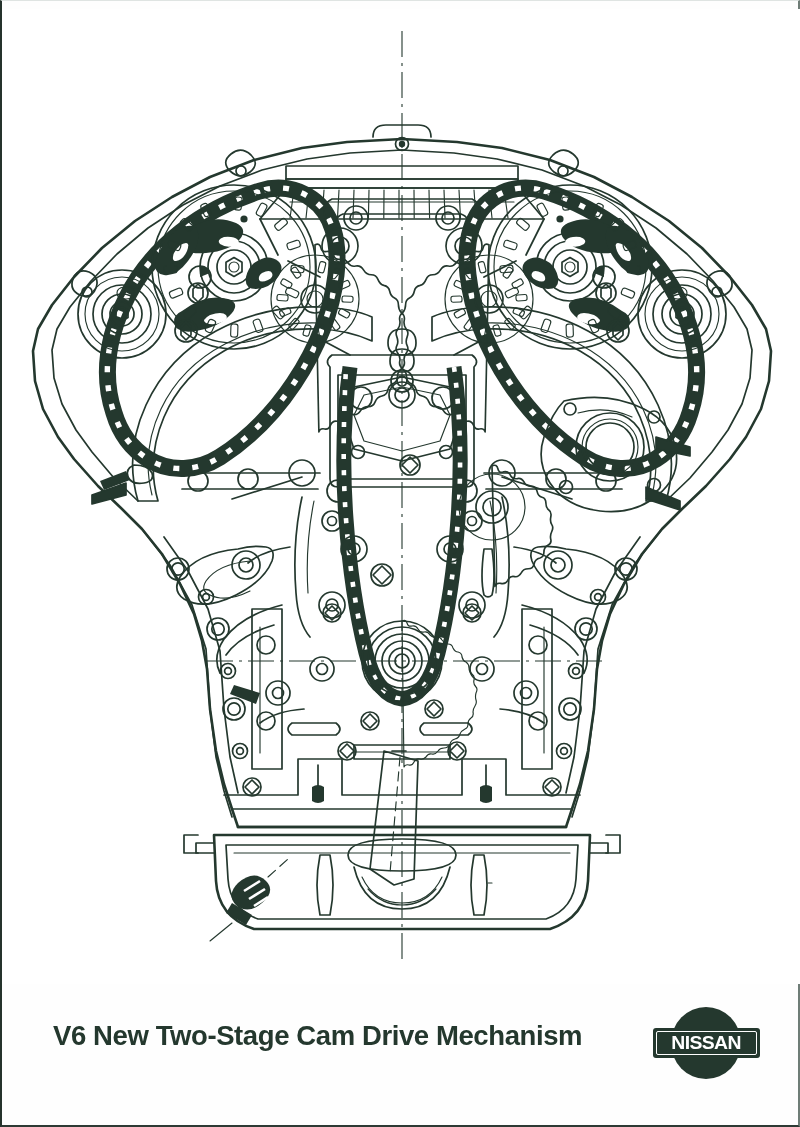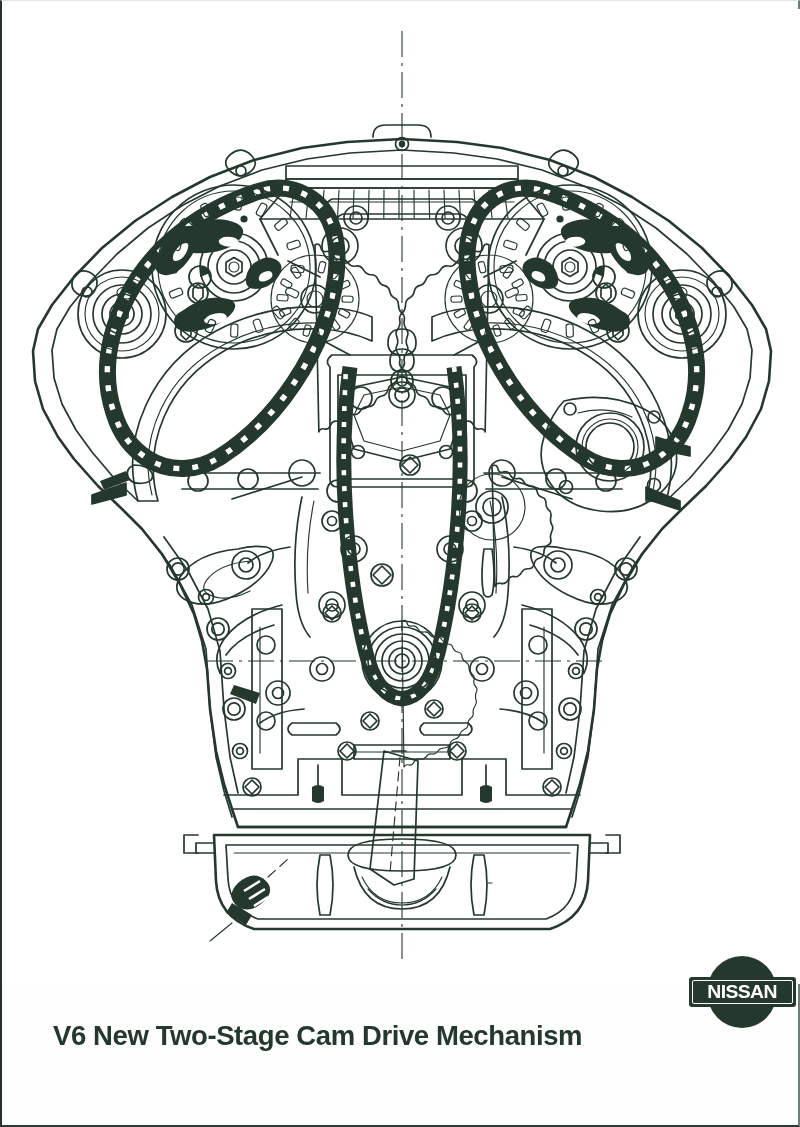"NISSAN" #nissan-logo { margin-left: 36px -> none; top: 955px -> 1006px }
